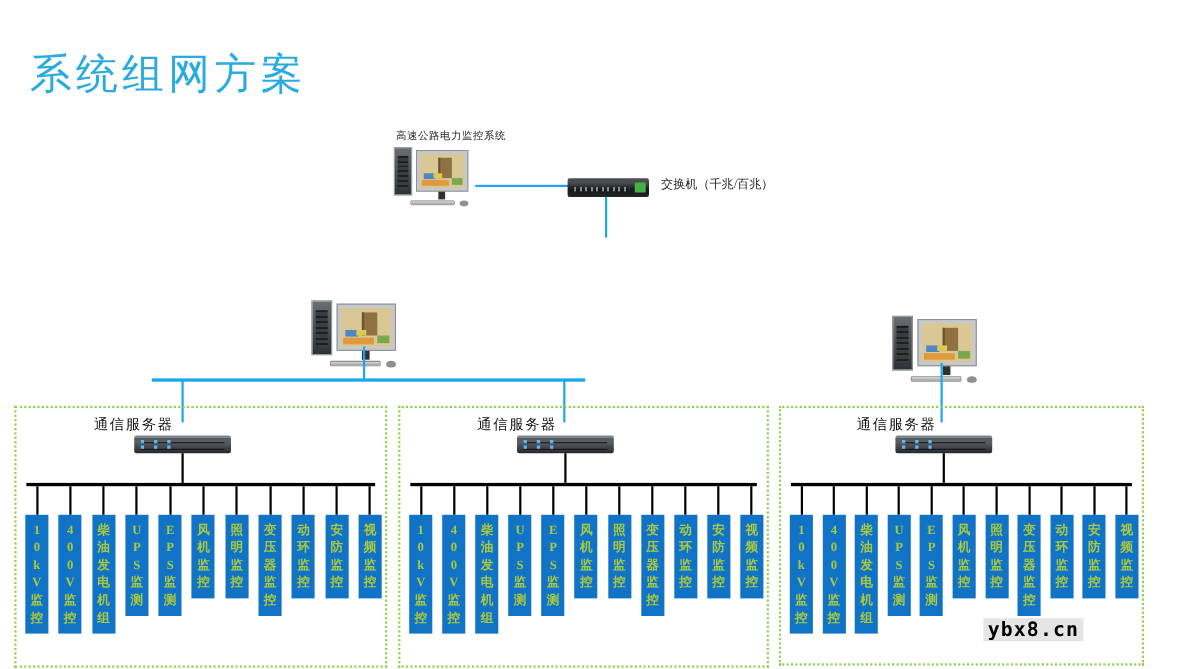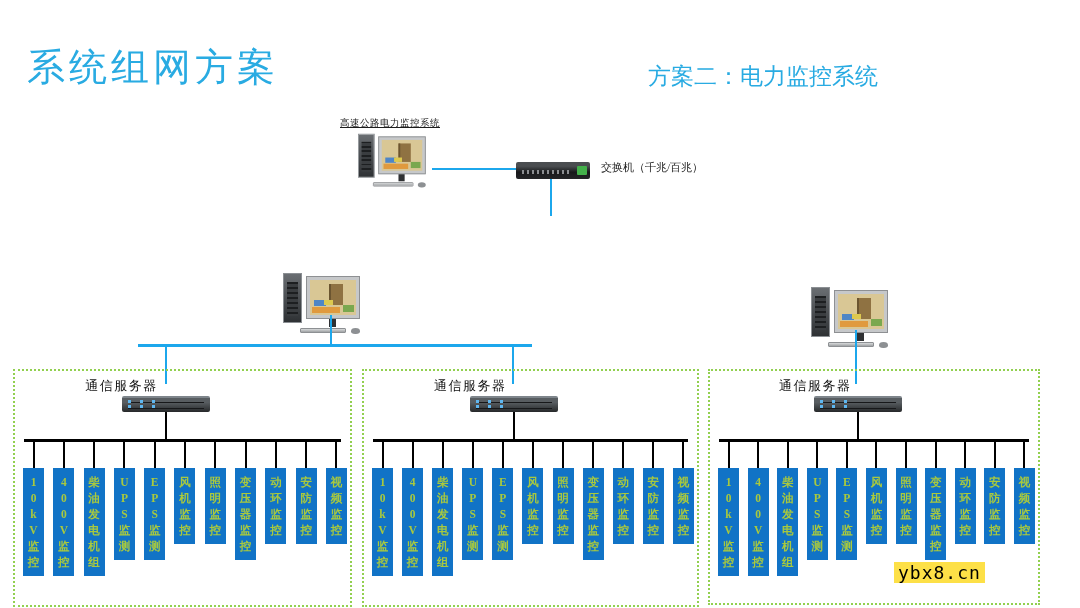"方案二：电力监控系统" span { html: <span>方案二：电力监控系统</span> -> none }
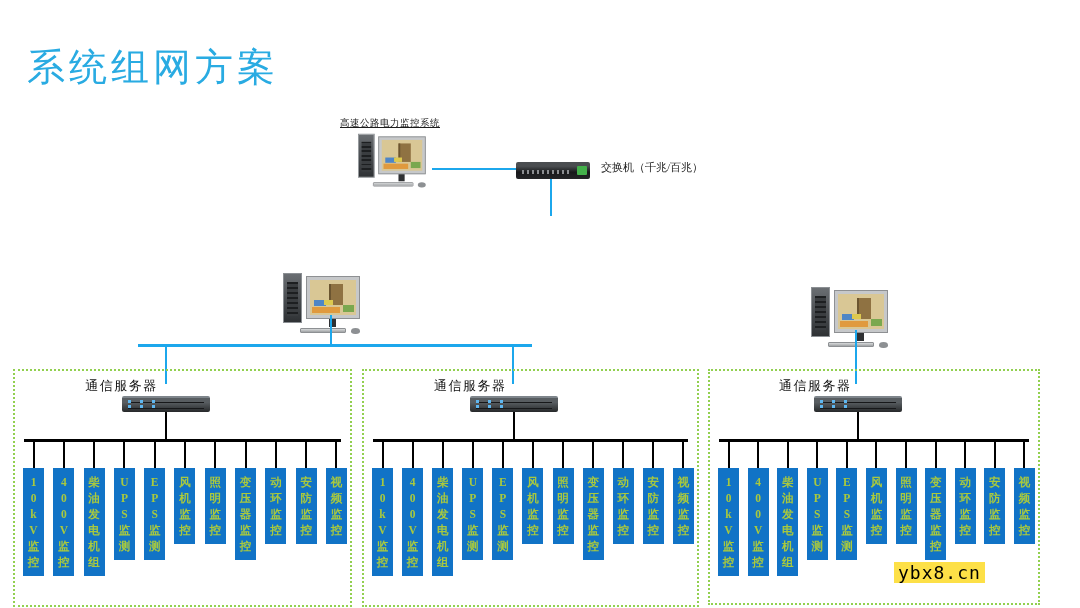"高速公路电力监控系统" .ws-label { left: 340px -> 360px; text-decoration: underline -> none }
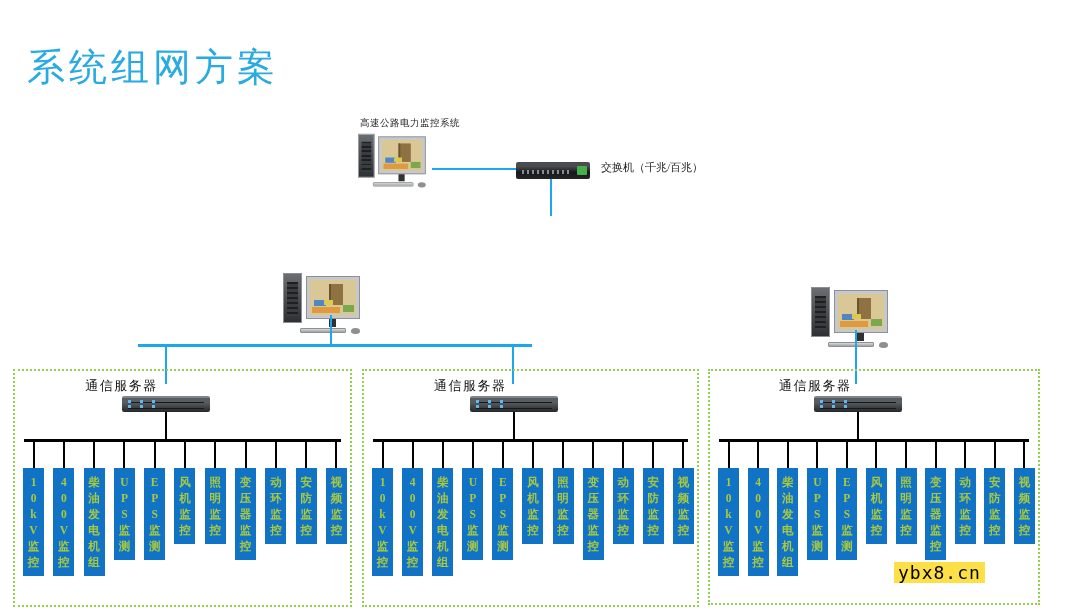"ybx8.cn" .watermark { background: #fde047 -> #e5e5e5; font-weight: normal -> bold }
